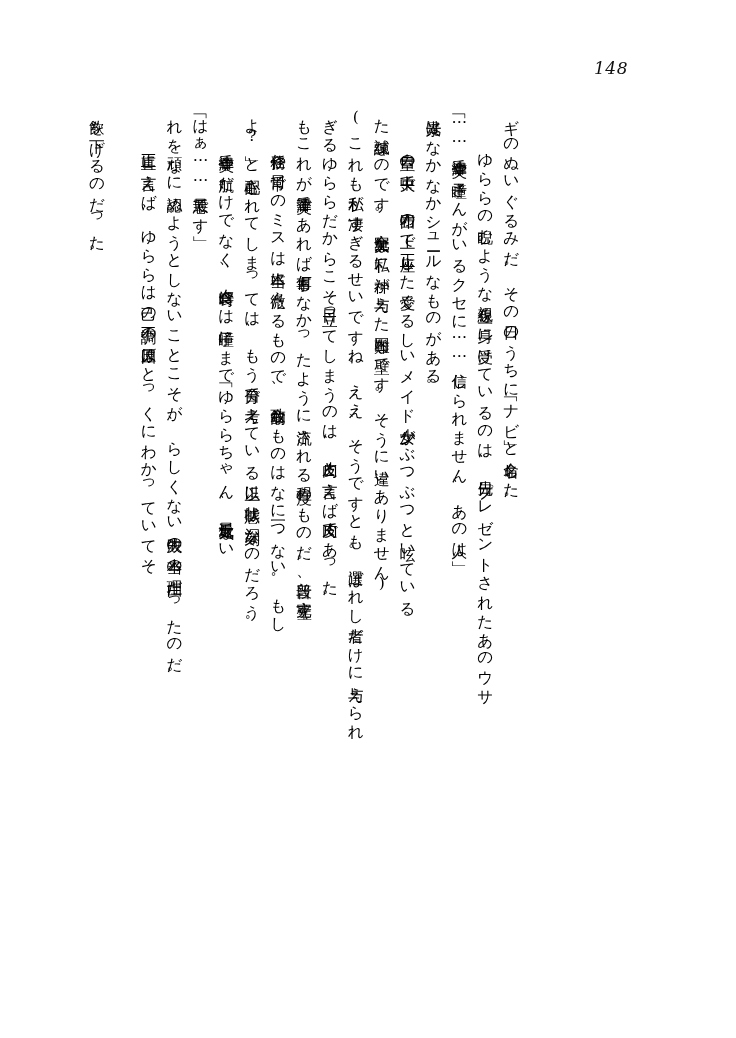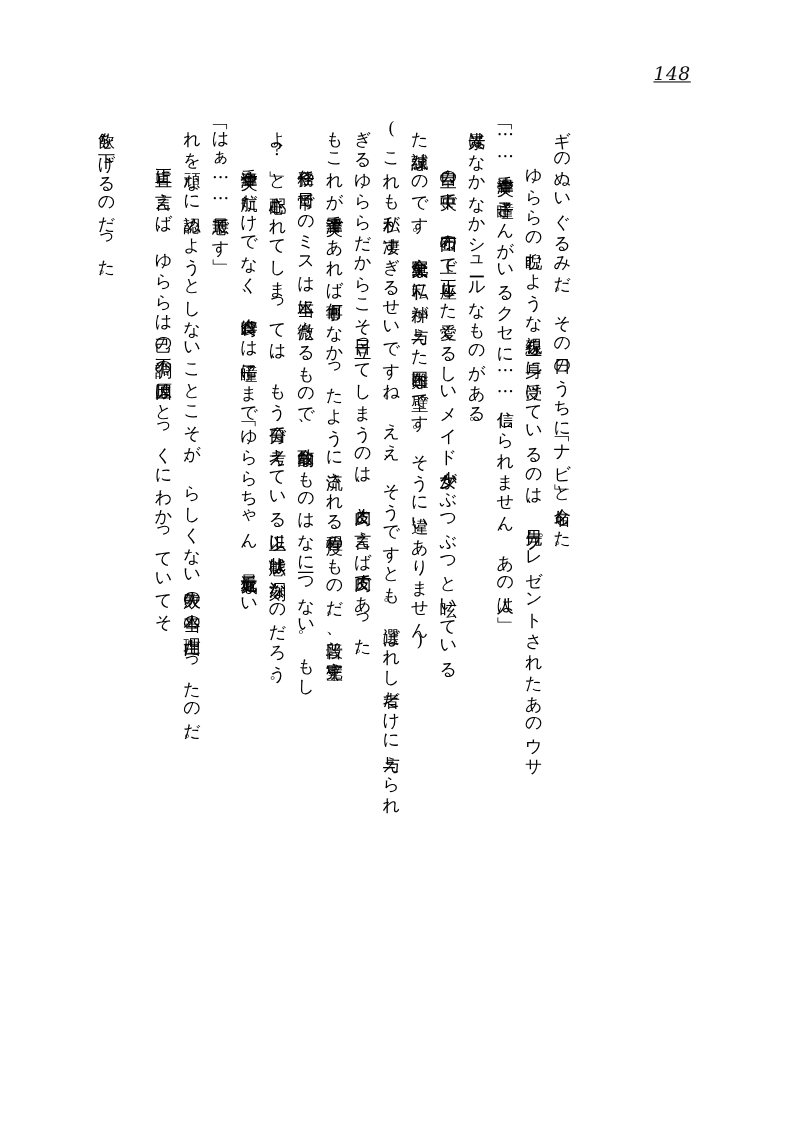"148" .page-number { text-decoration: underline -> none }
